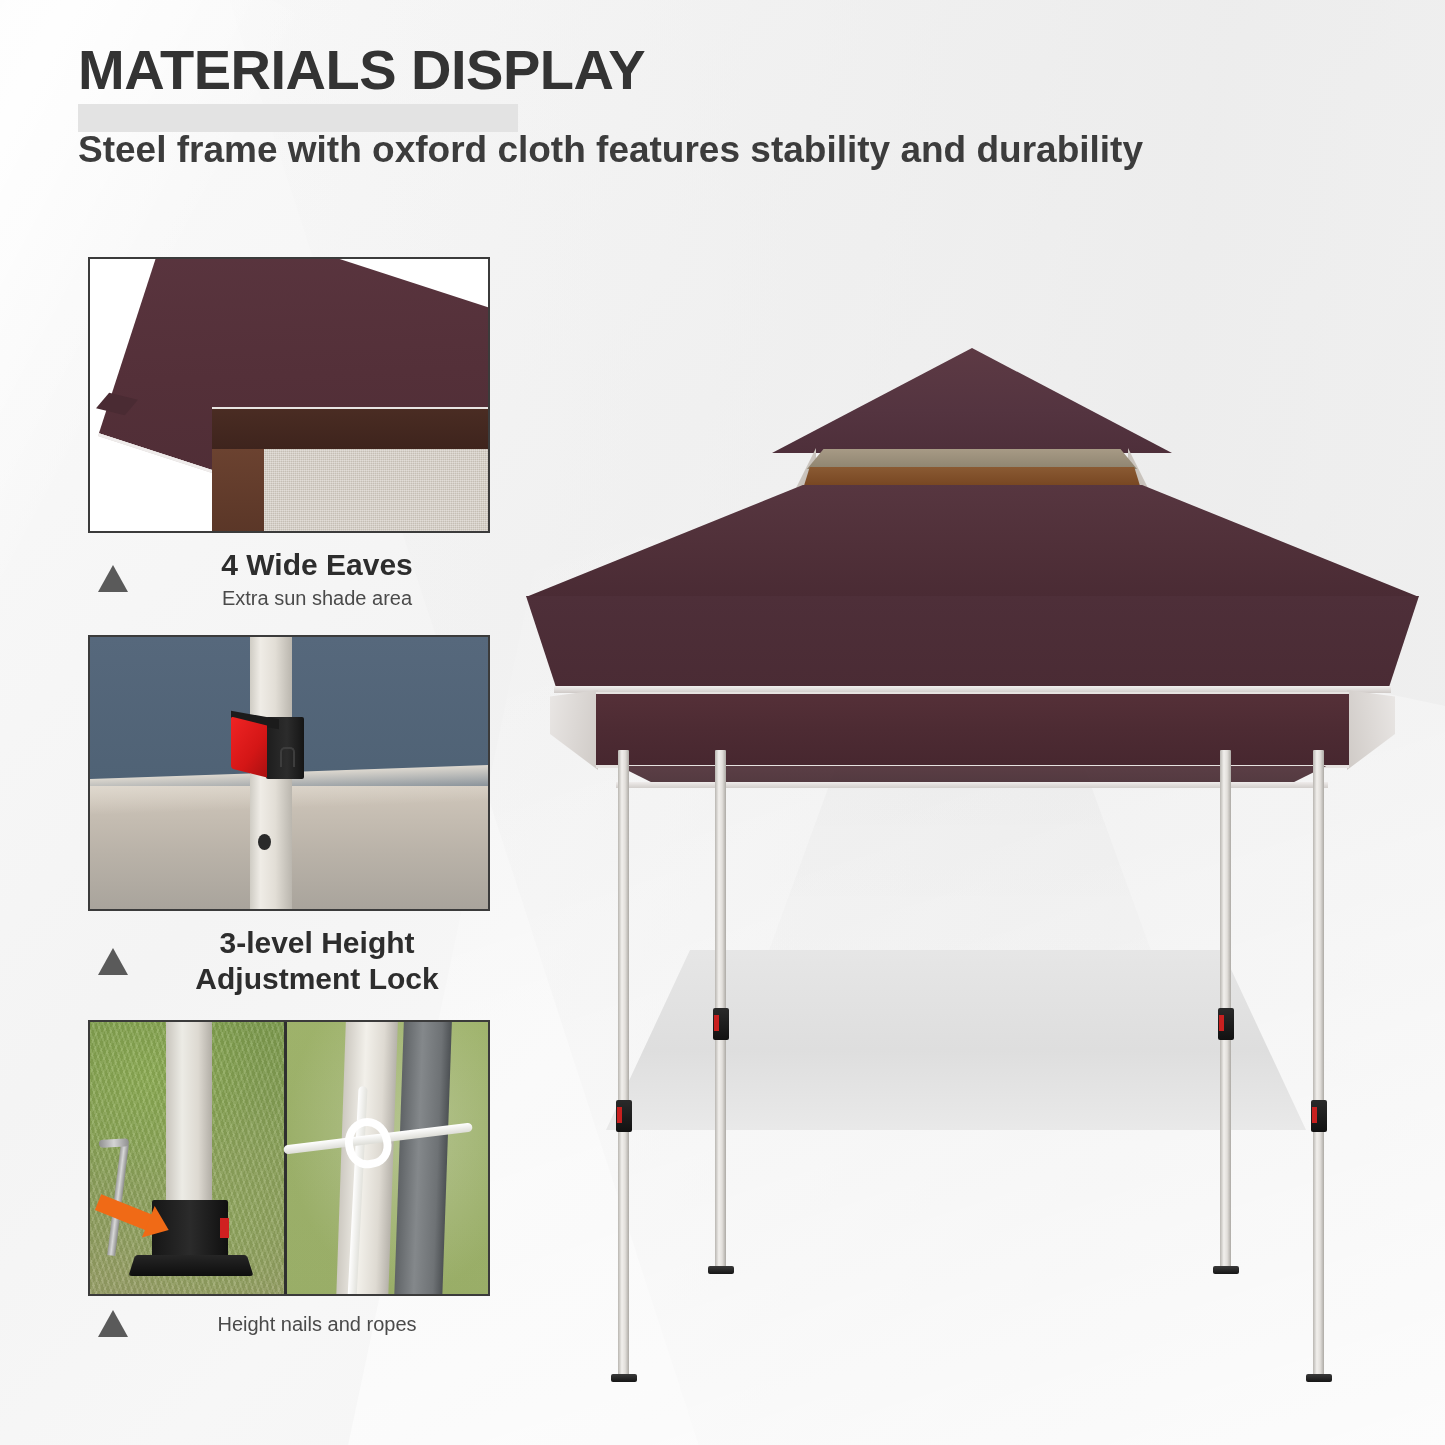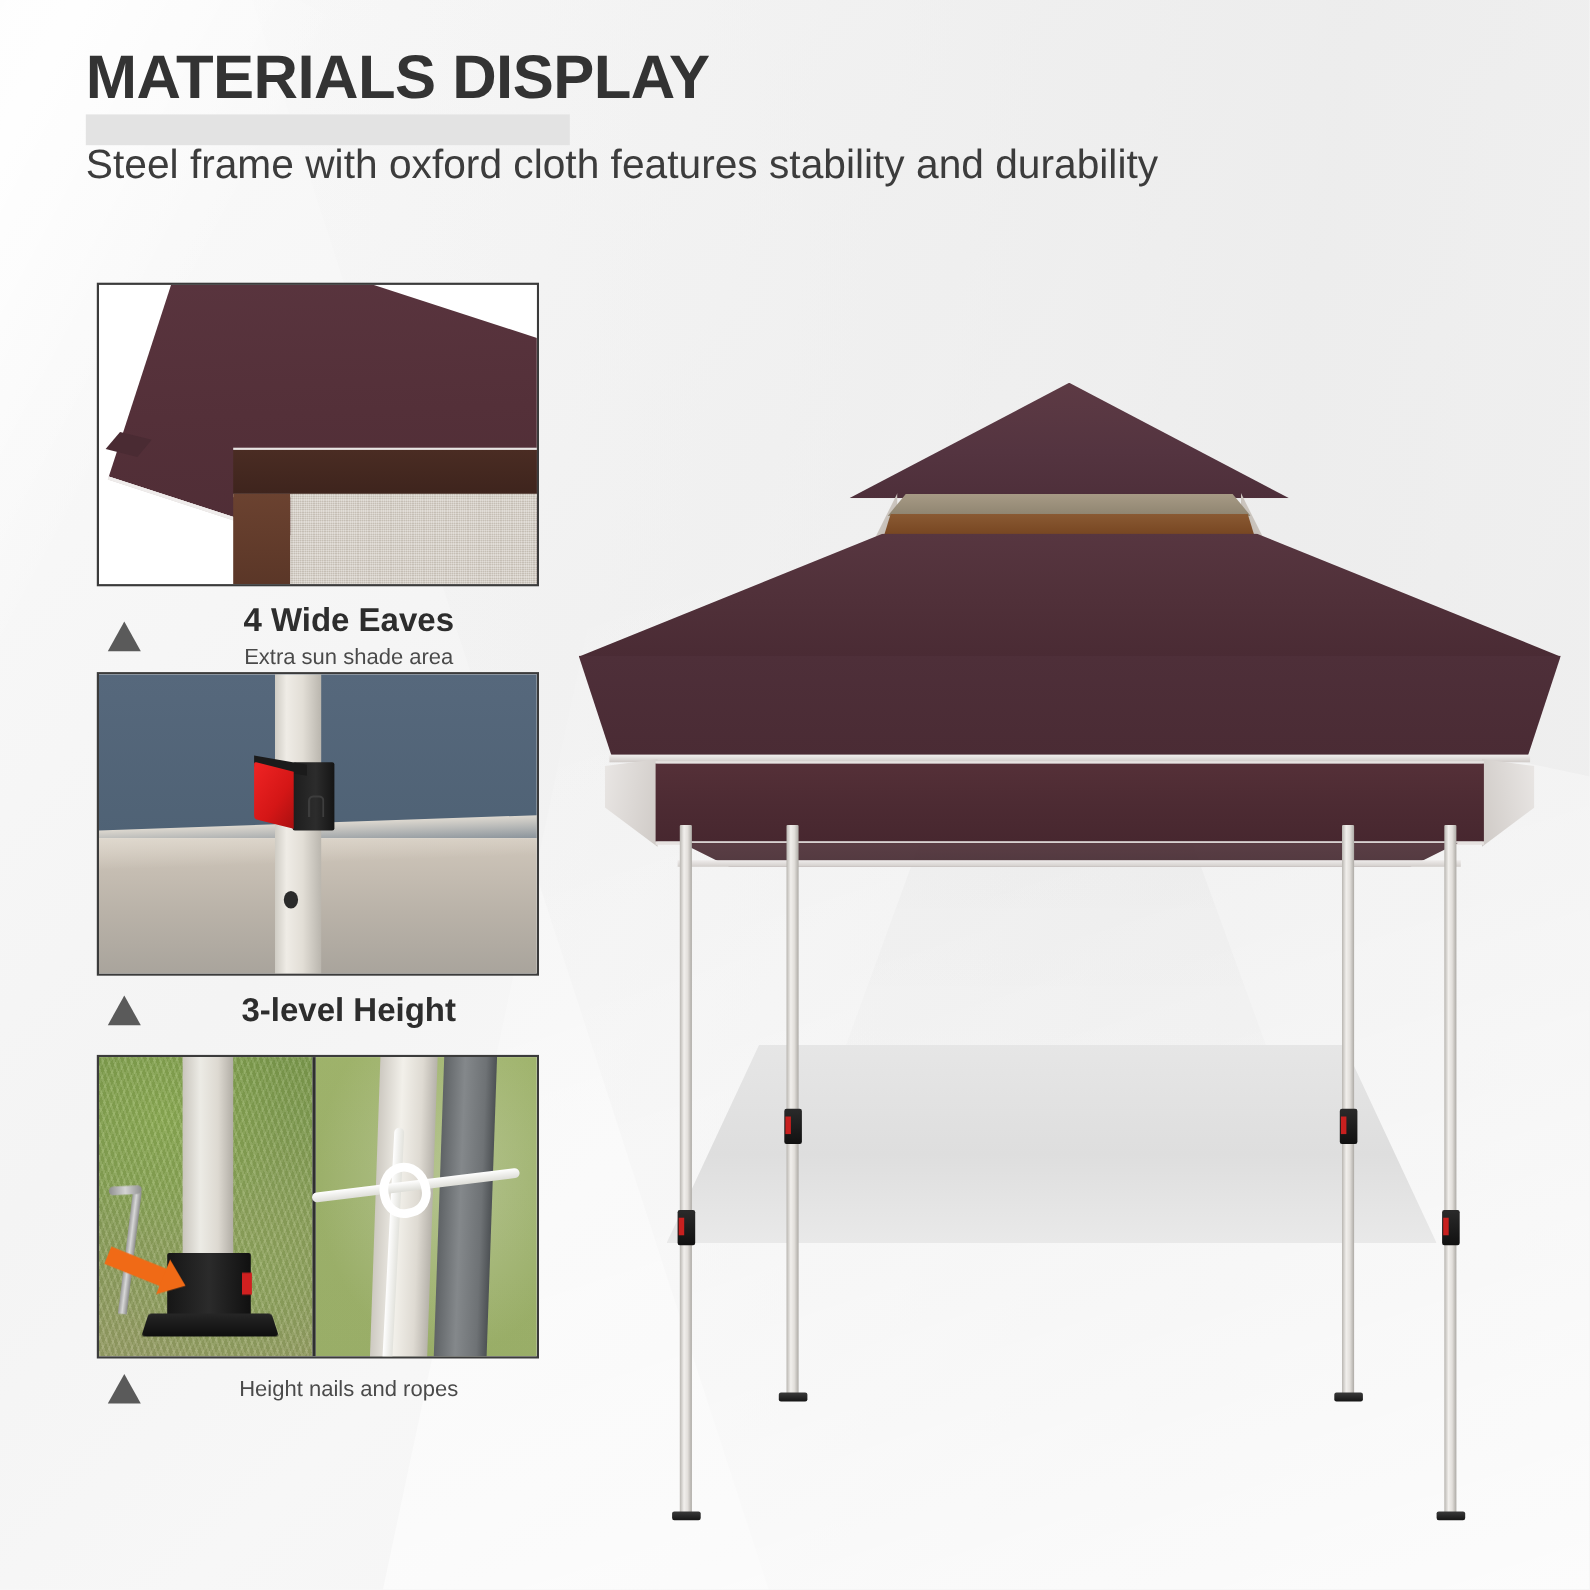"Steel frame with oxford cloth" .page-subtitle { font-weight: 400 -> 700 }
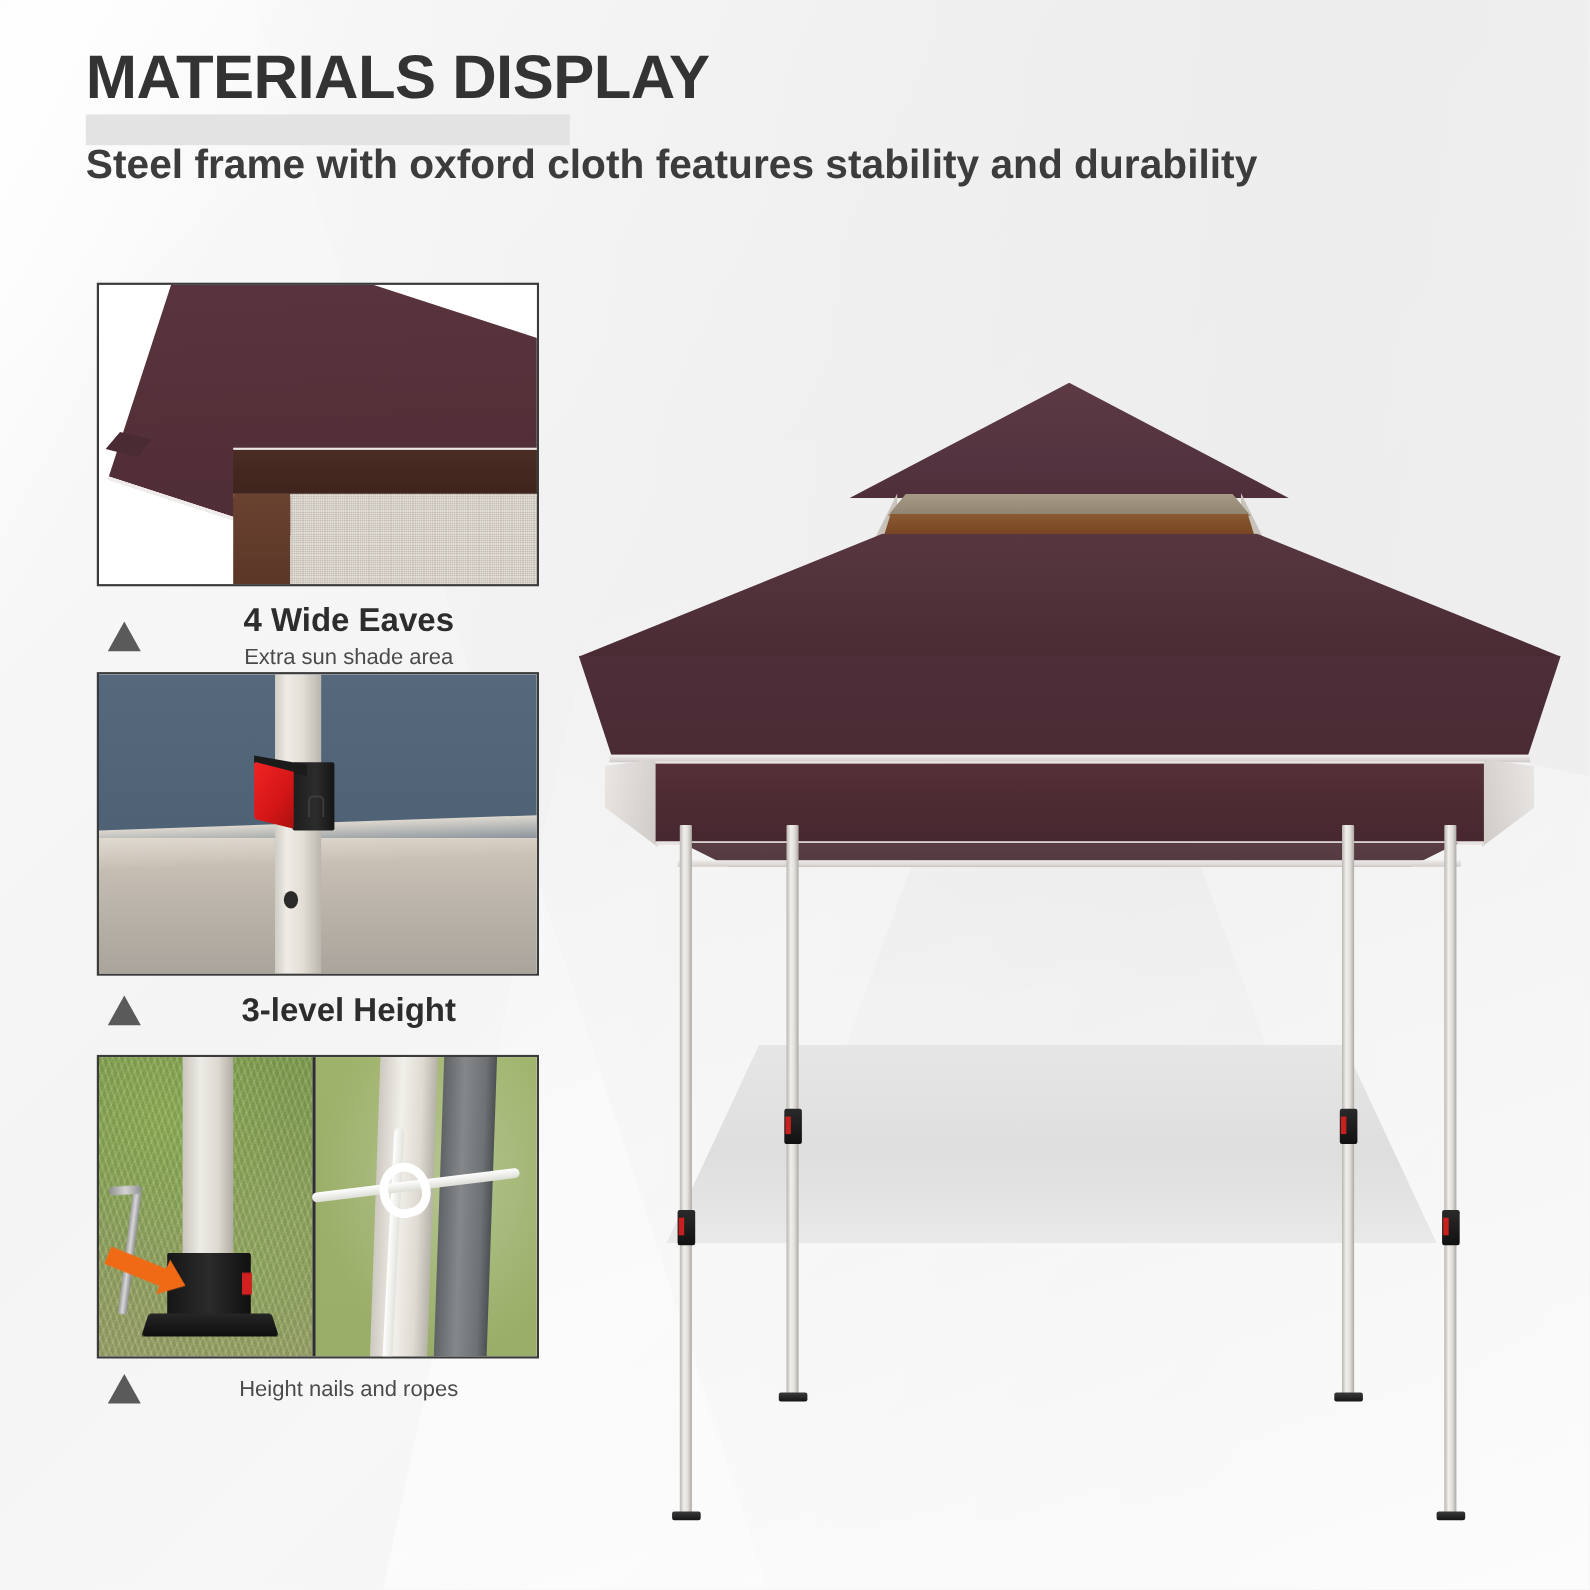"3-level Height" div.feature { margin-top: none -> 24px }
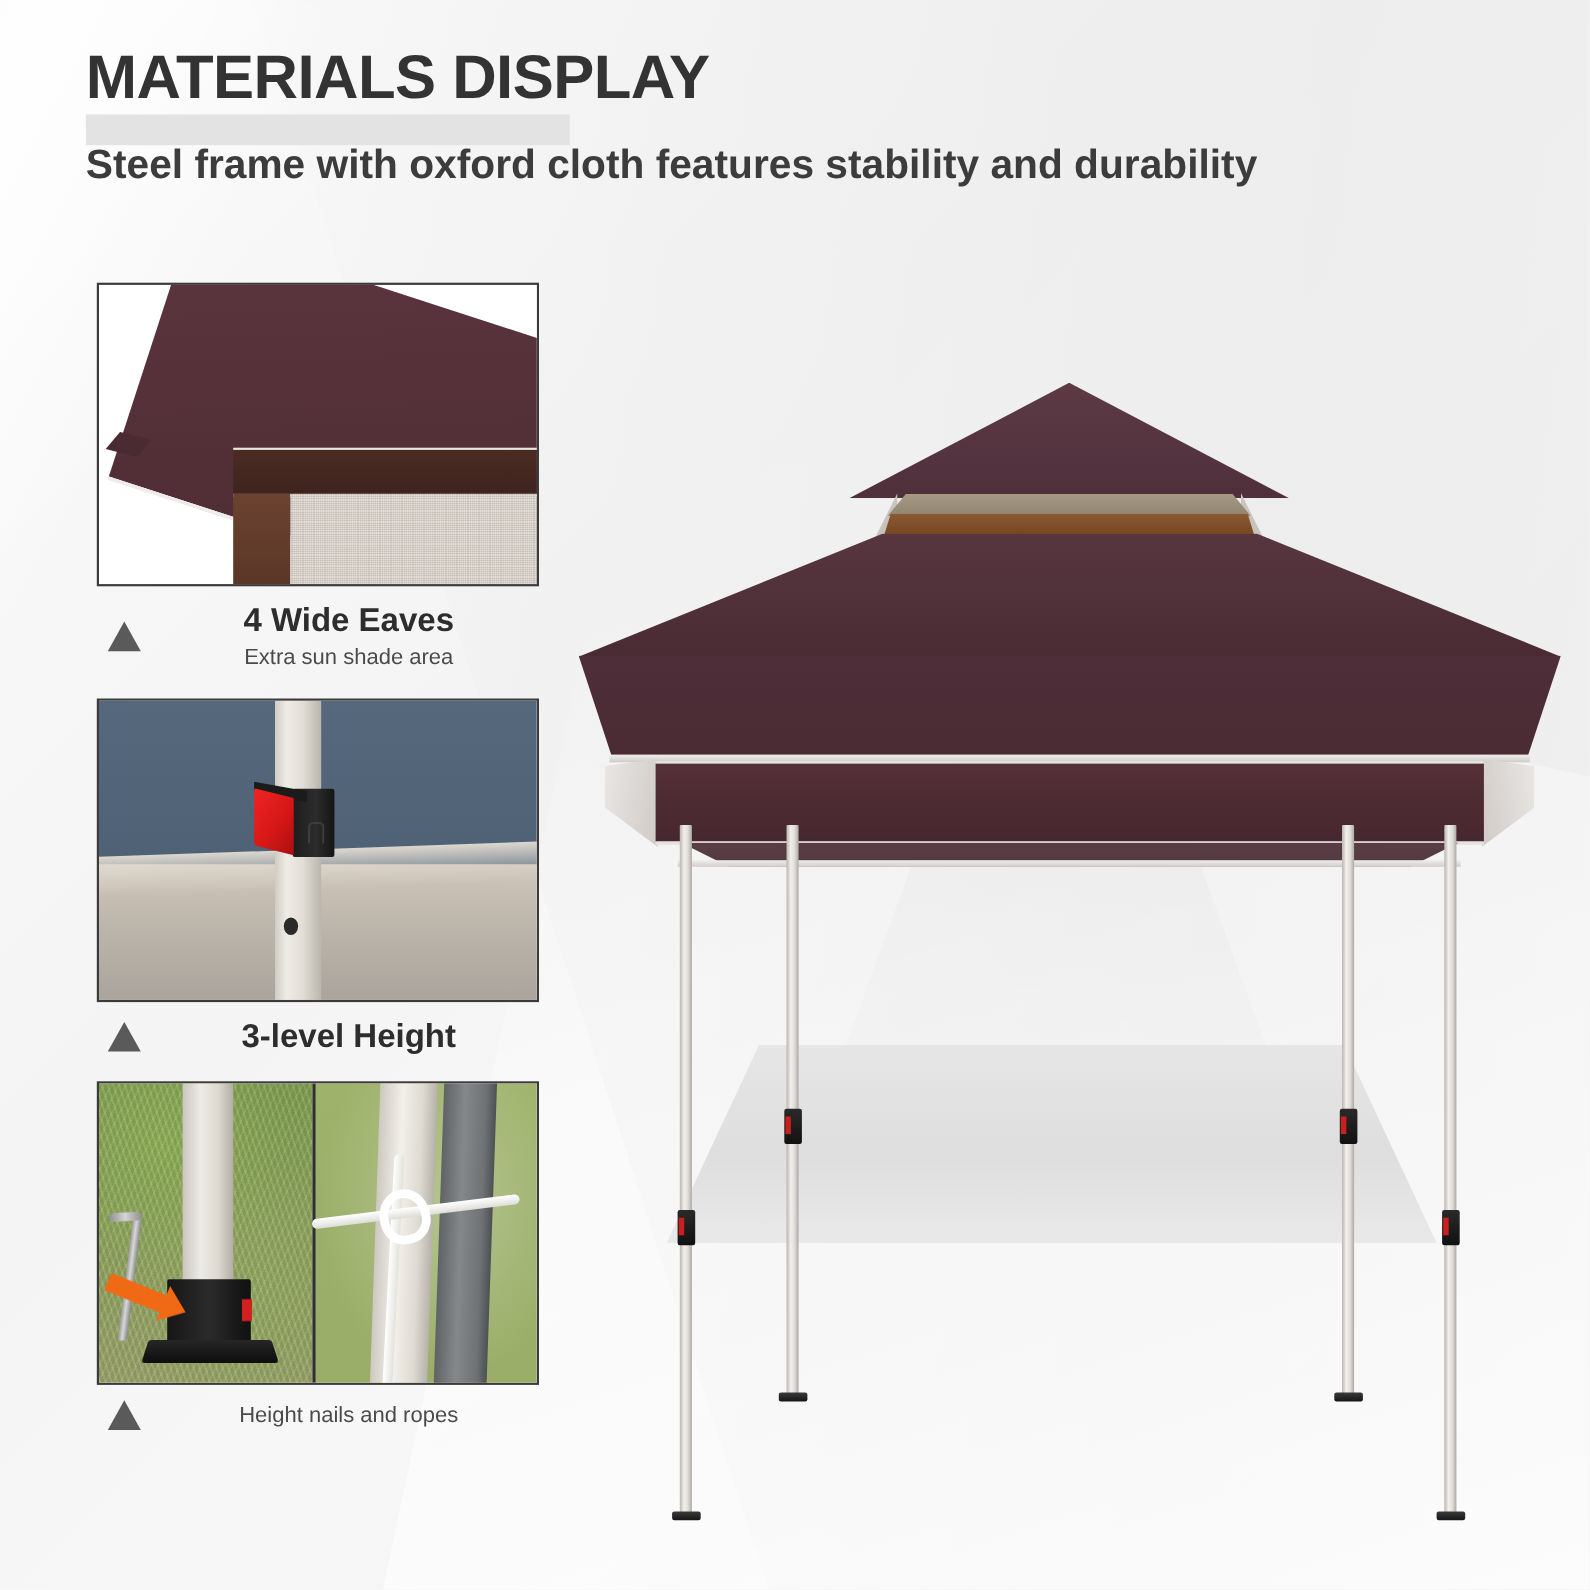"Adjustment Lock" div.cap-title { html: none -> <div>Adjustment Lock</div> }
